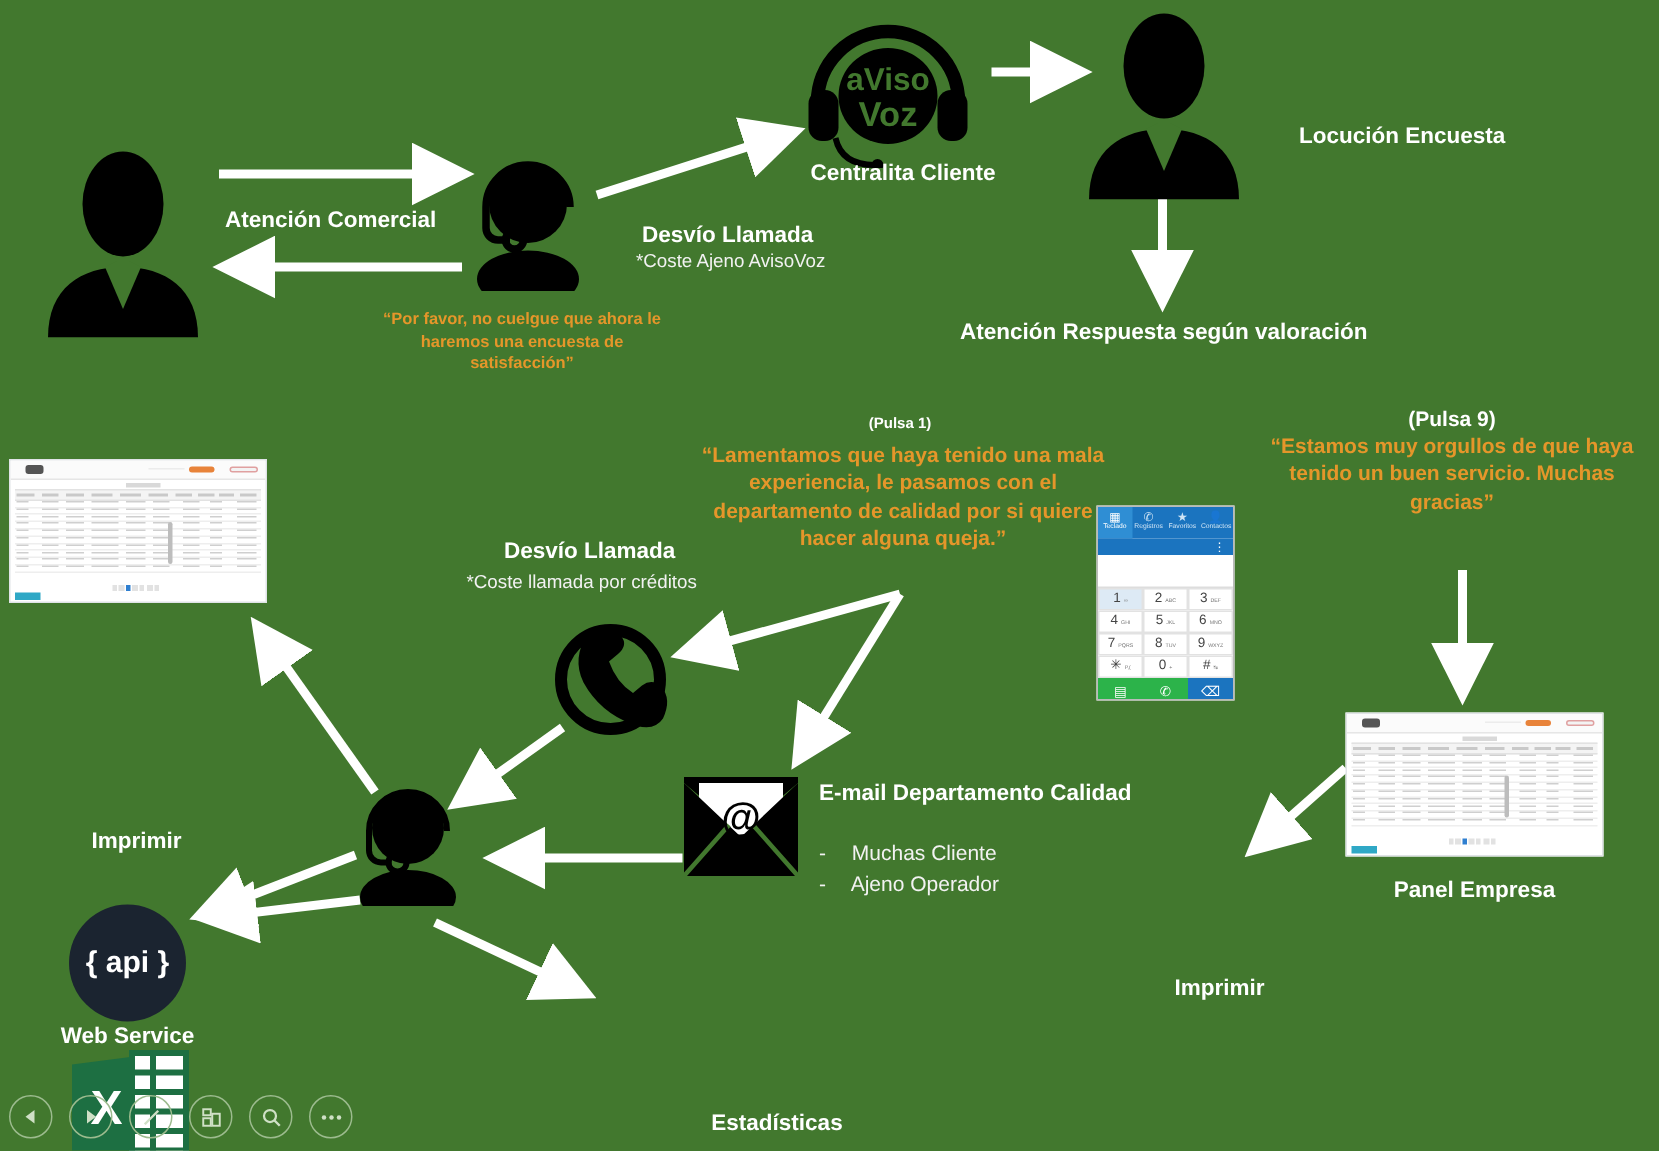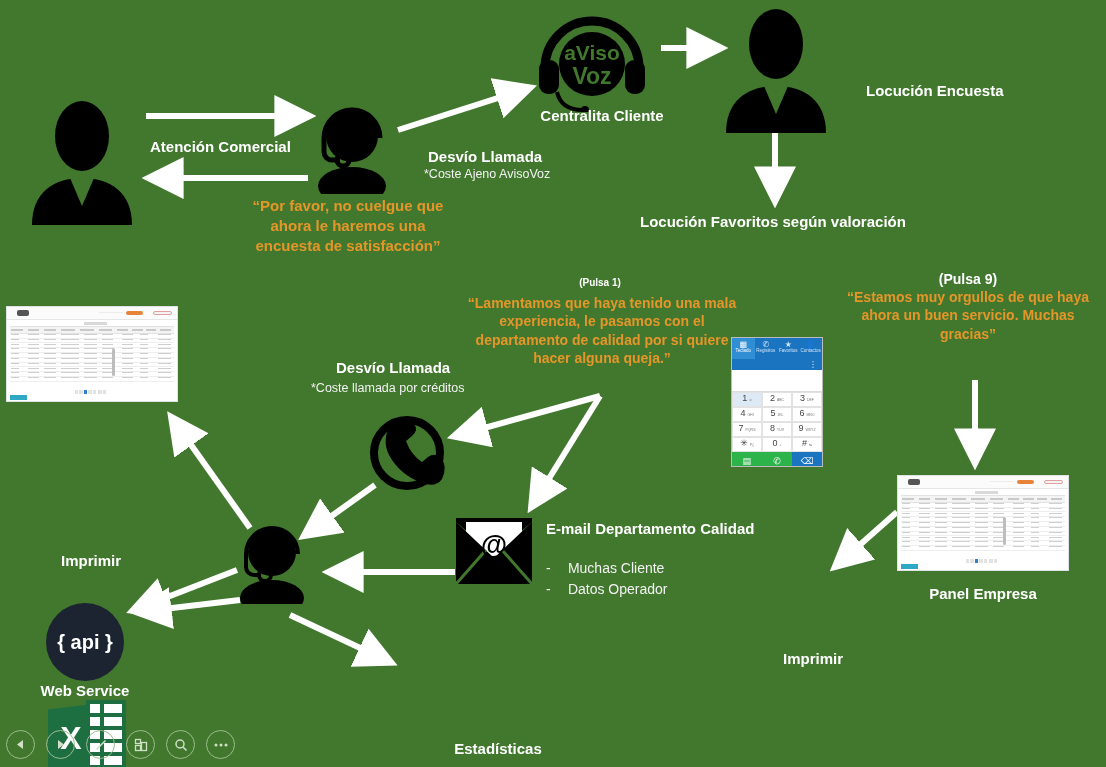"“Por favor, no cuelgue que" div.abs { font-size: 15px -> 11px; top: 196px -> 206px }
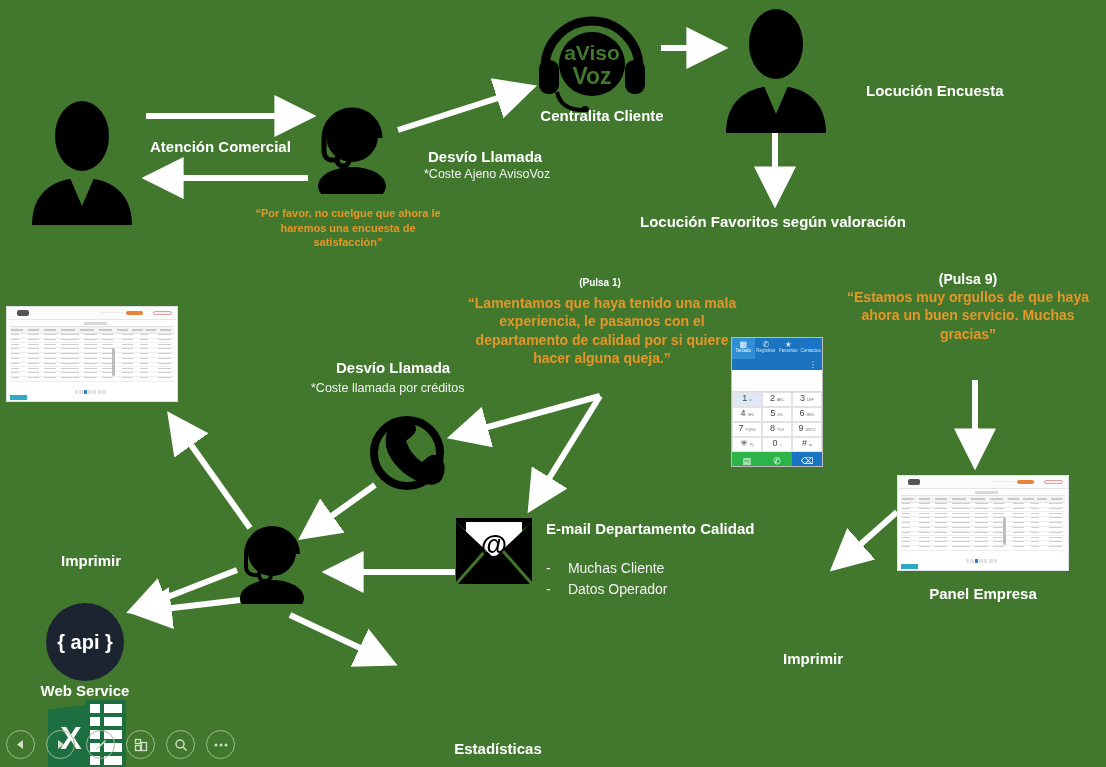"Locución Favoritos según valoración" div.abs { text: Locución Favoritos -> Atención Respuesta }
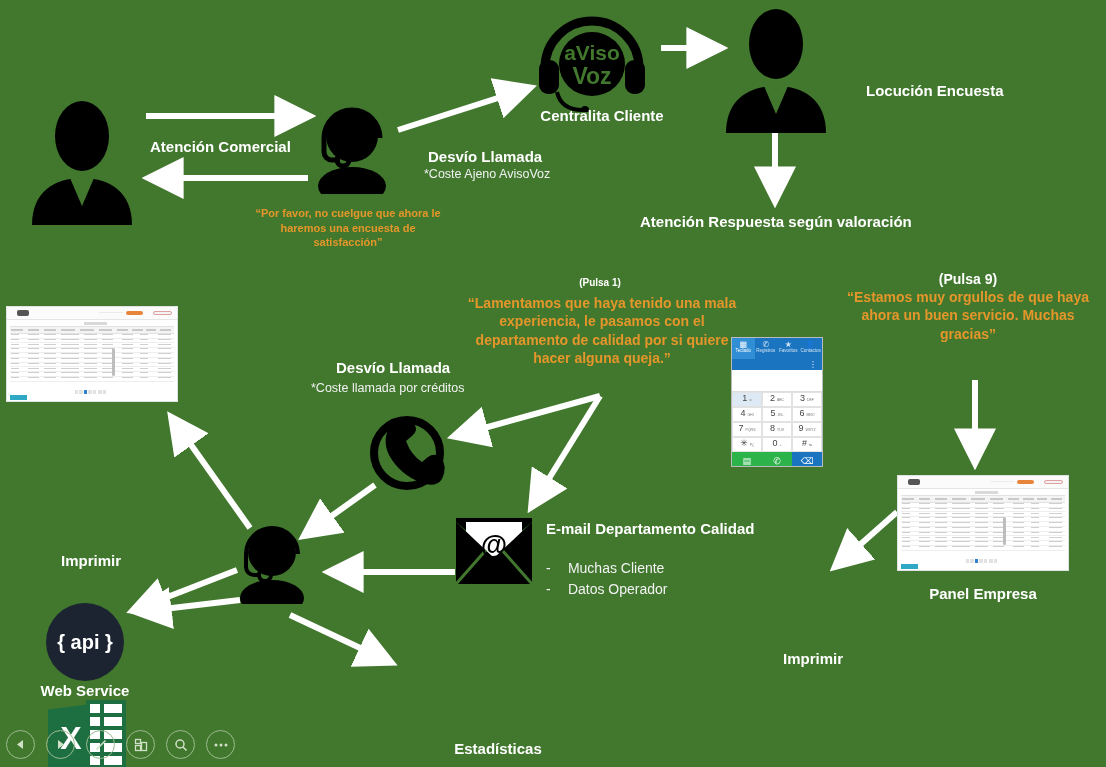"“Estamos muy orgullos de que" div.abs { text: ahora -> tenido }
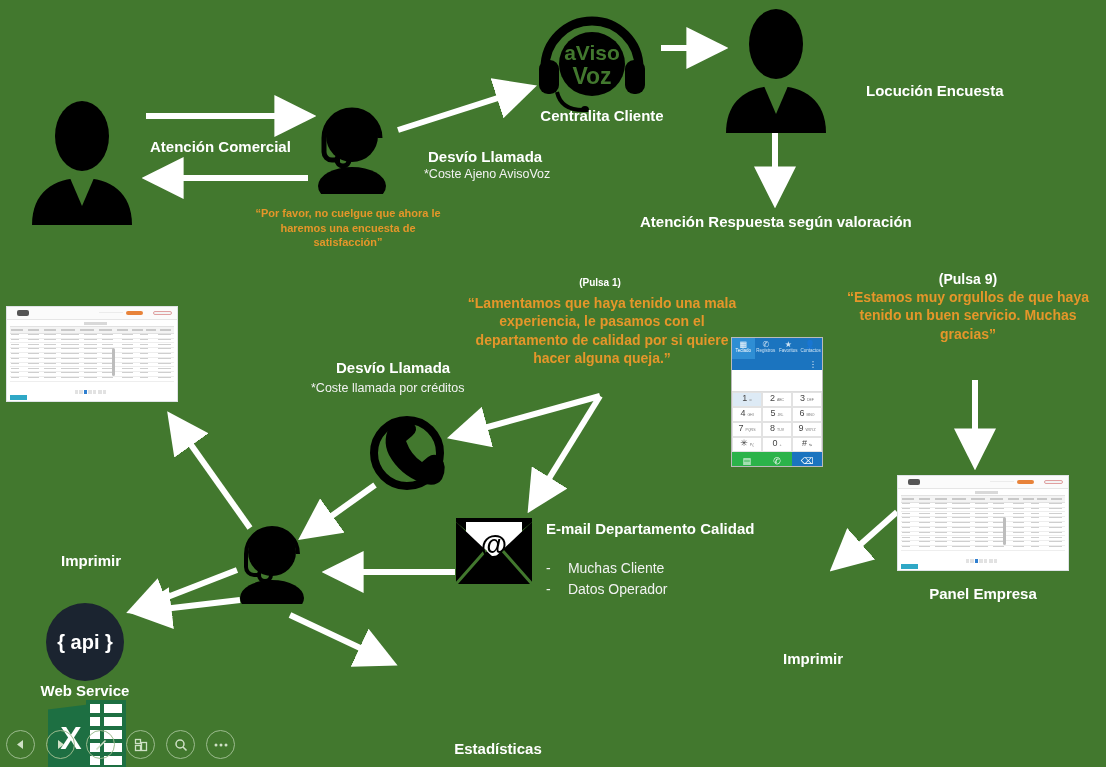"Datos Operador" span { text: Datos -> Ajeno }
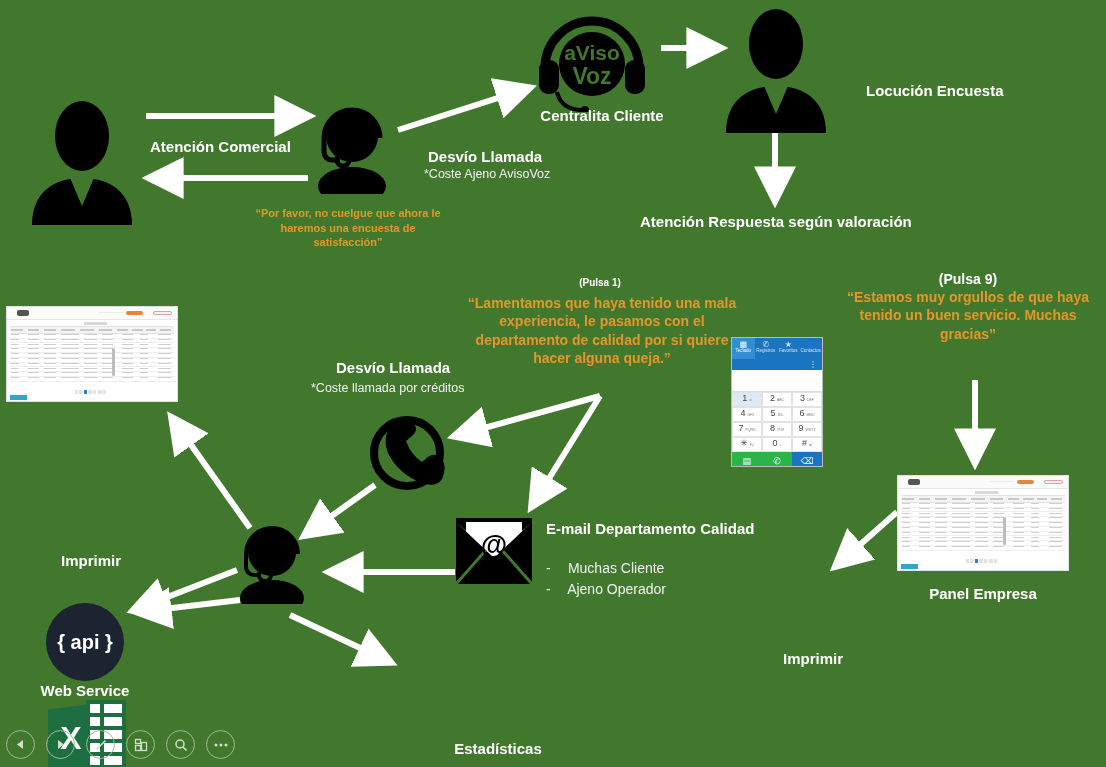"Estadísticas" div.abs { left: 400px -> 420px }
